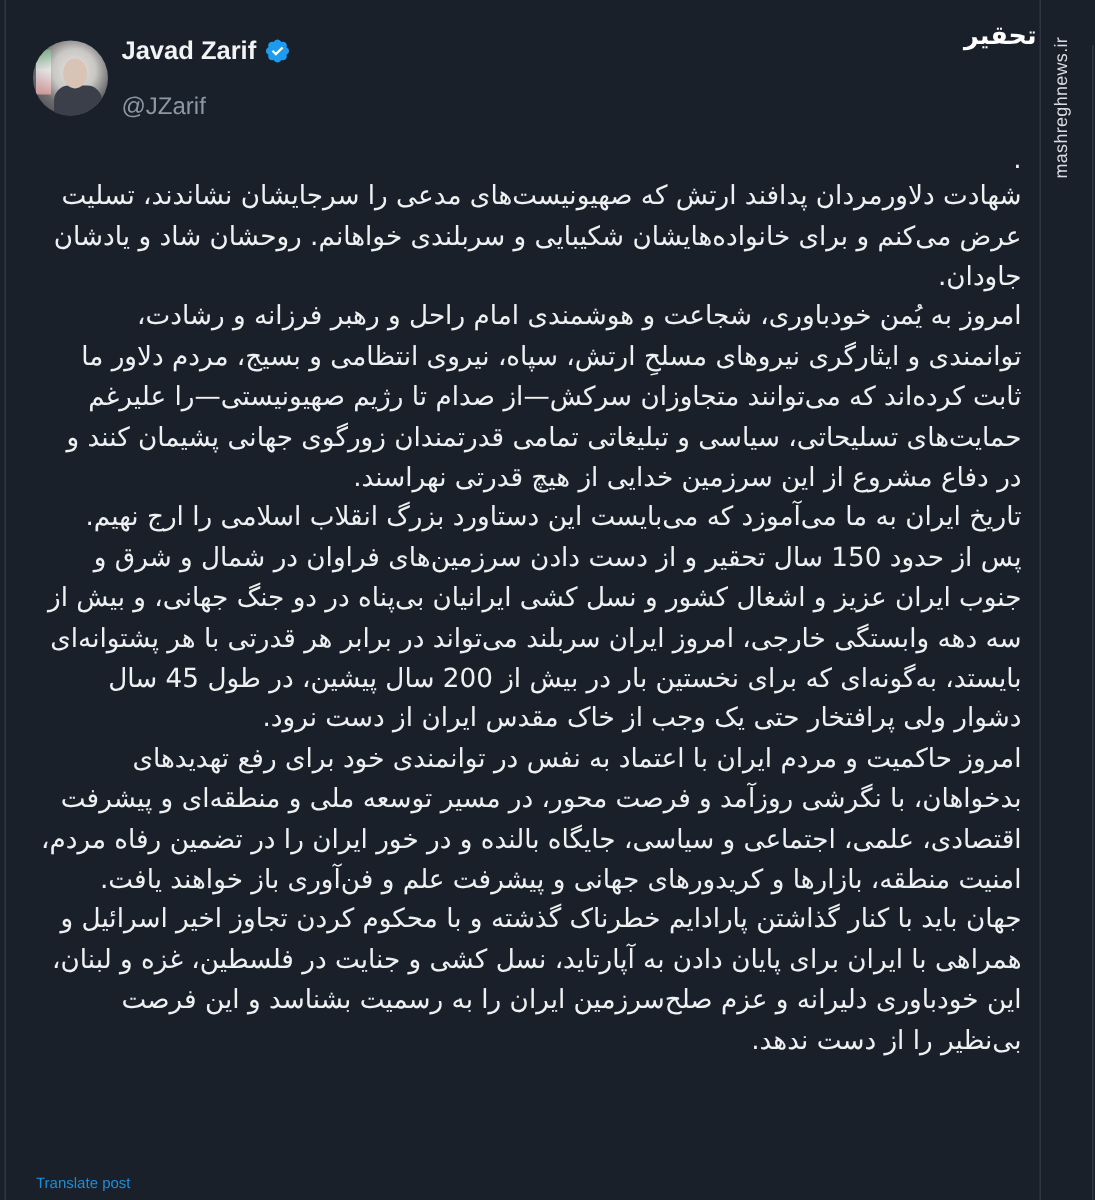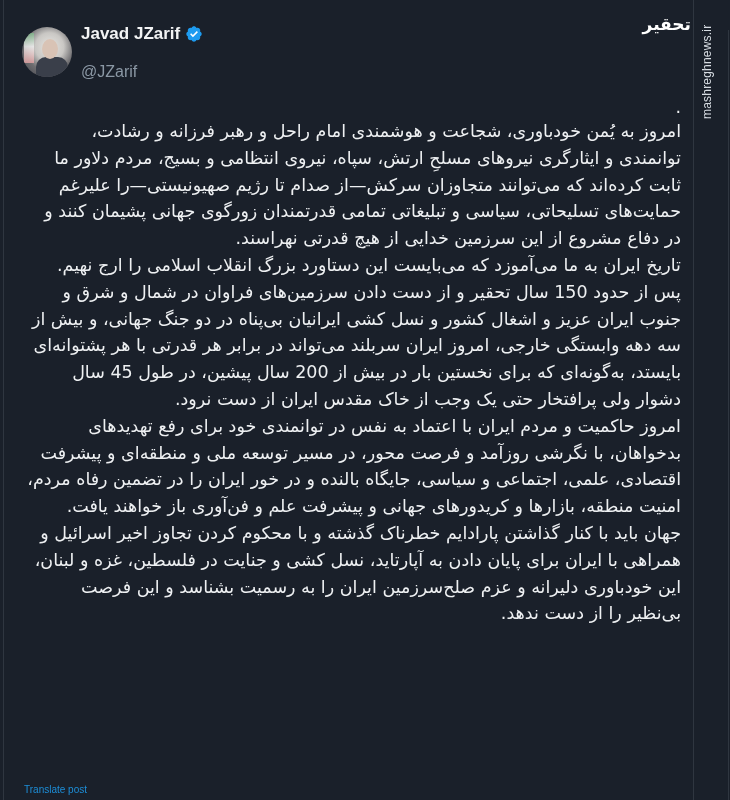"Javad JZarif" span.display-name { text: JZarif -> Zarif }
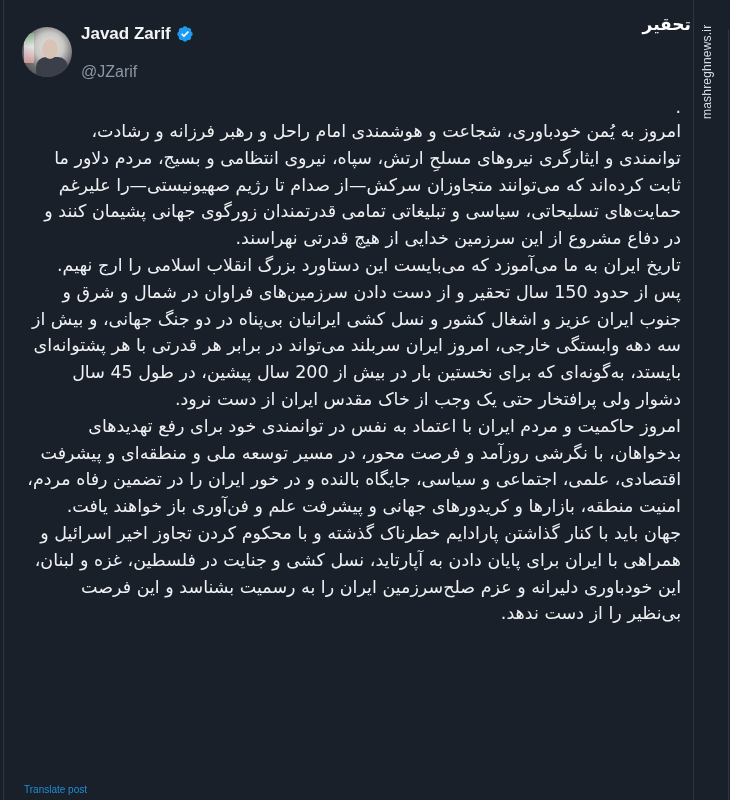"شهادت دلاورمردان پدافند ارتش که" p { html: none -> <p>شهادت دلاورمردان پدافند ارتش که صهیونیست‌های مدعی را سرجایشان نشاندند، تسلیت عرض می‌کنم و برای خانواده‌هایشان شکیبایی و سربلندی خواهانم. روحشان شاد و یادشان جاودان.</p> }
